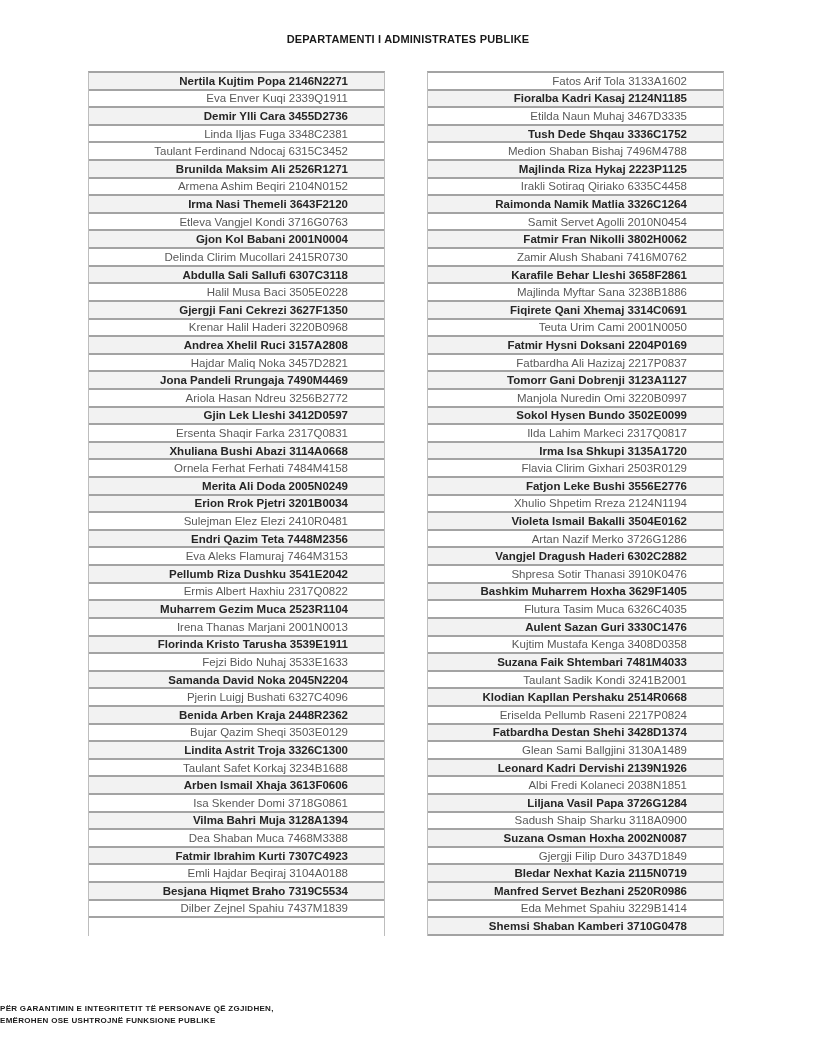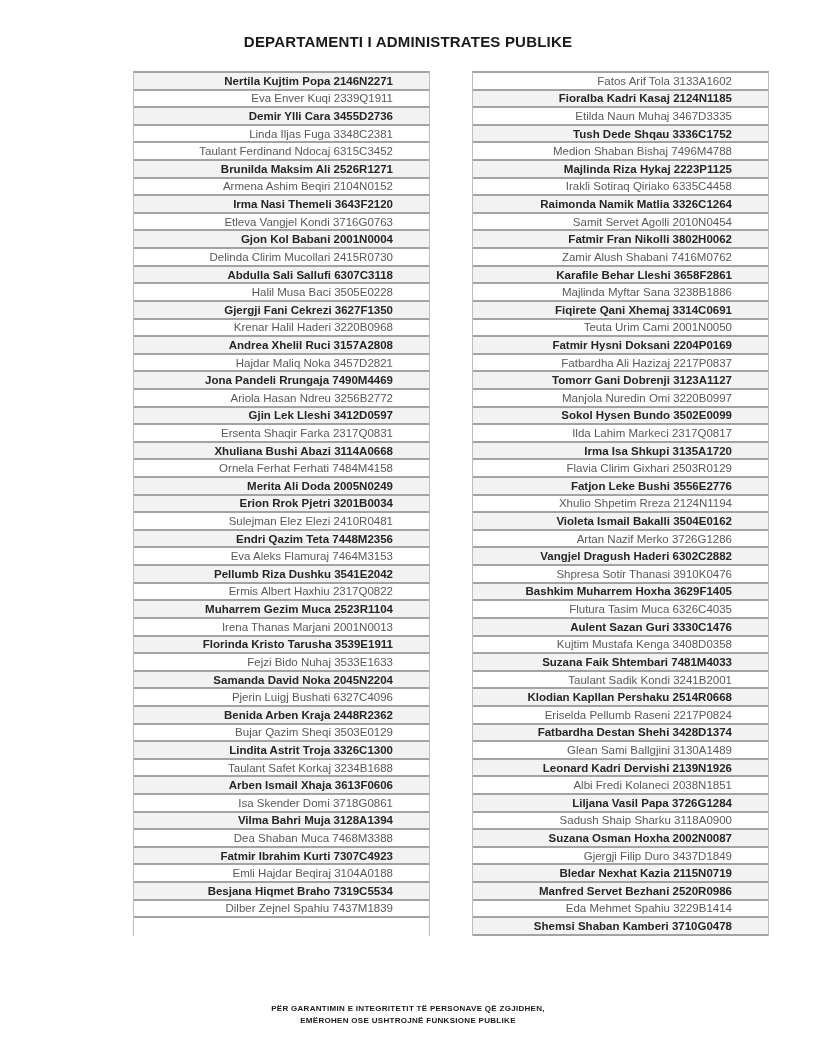"DEPARTAMENTI I ADMINISTRATES PUBLIKE" .doc-title { font-size: 15px -> 11px }
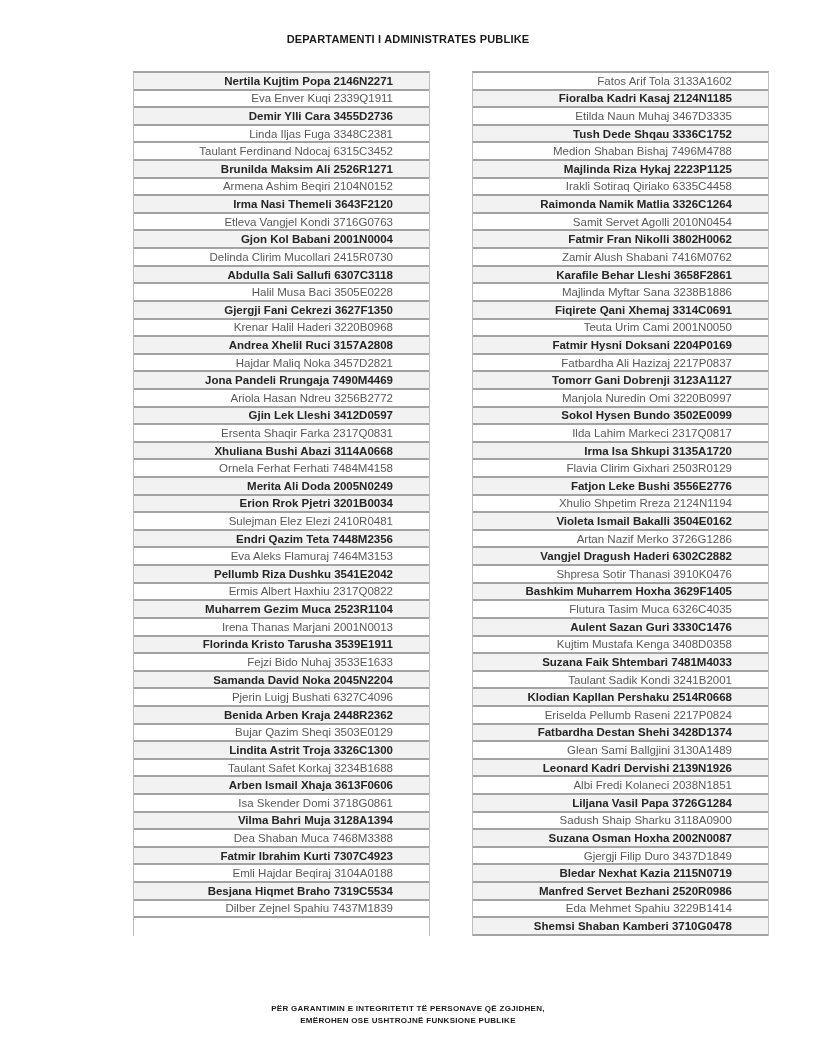"Nertila Kujtim Popa 2146N2271" .names-table { margin-left: 45px -> none }
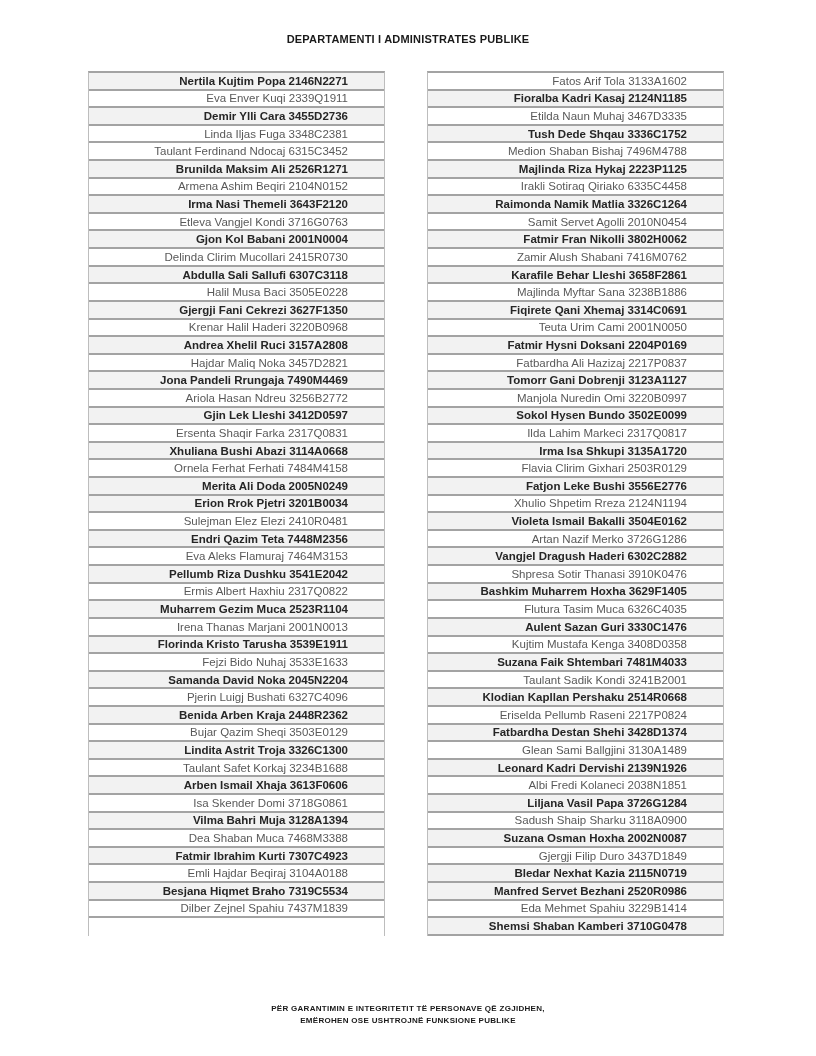"PËR GARANTIMIN E INTEGRITETIT TË" .footer-note { text-align: center -> left }
